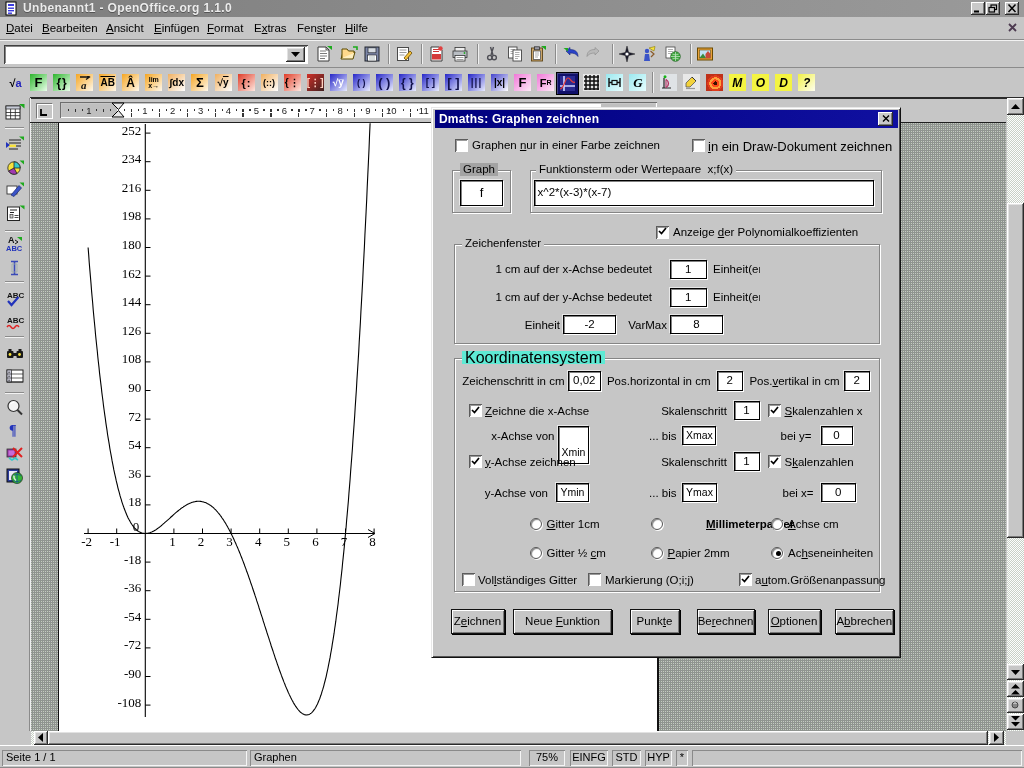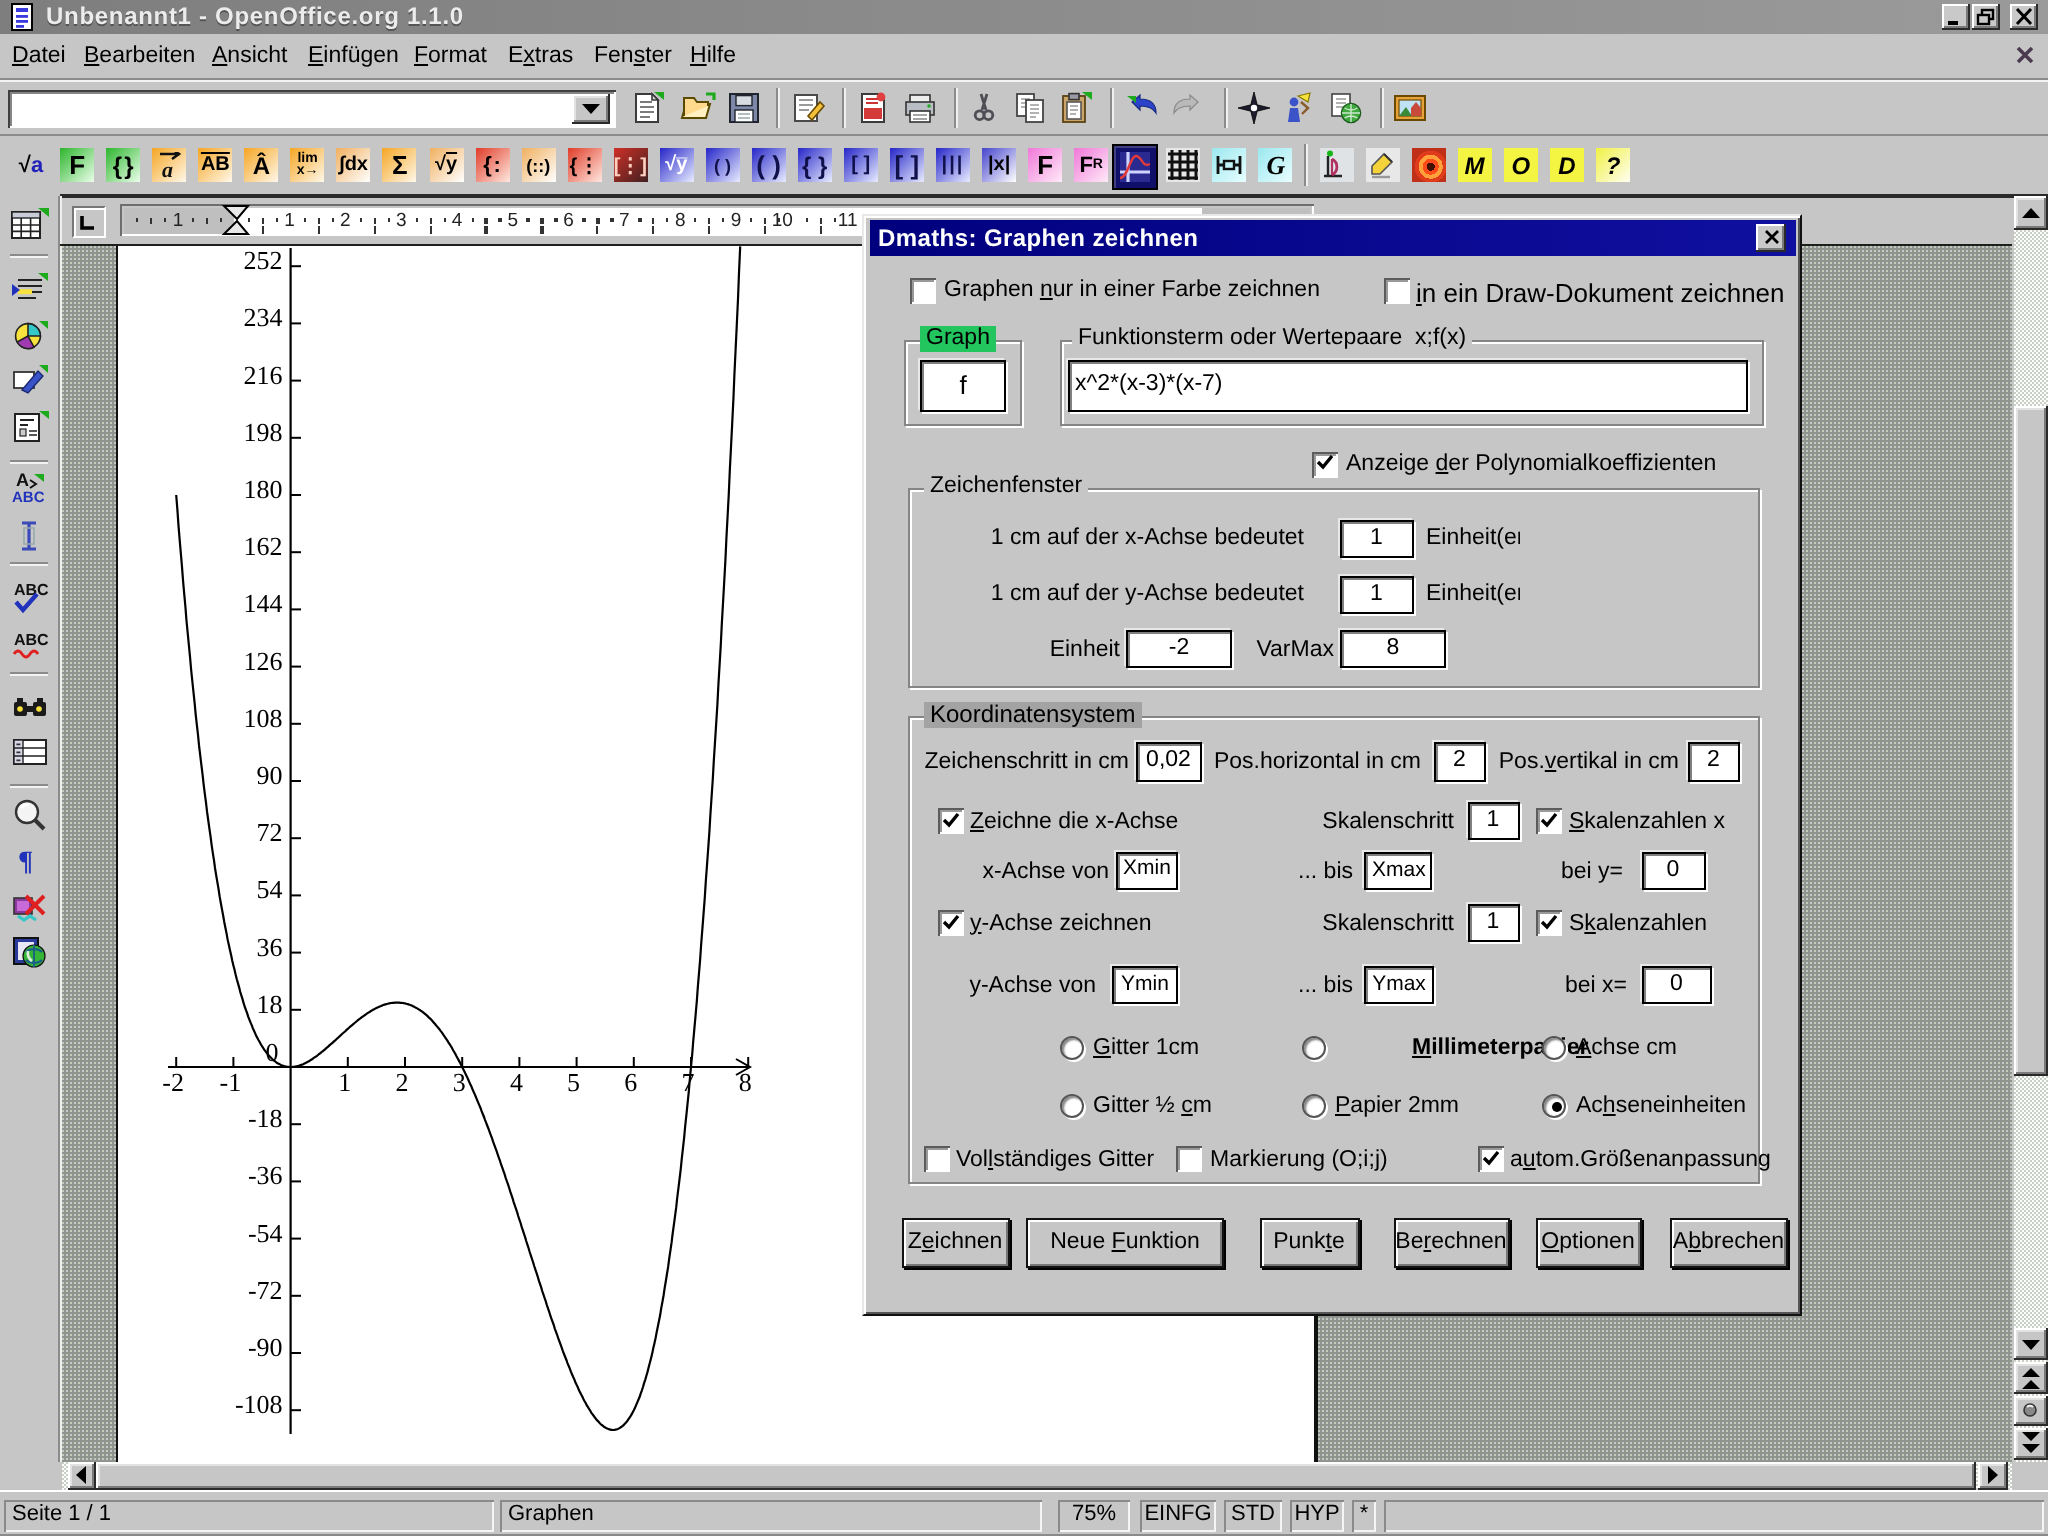"Graph" div { background: #22c55e -> #a3a3a3 }
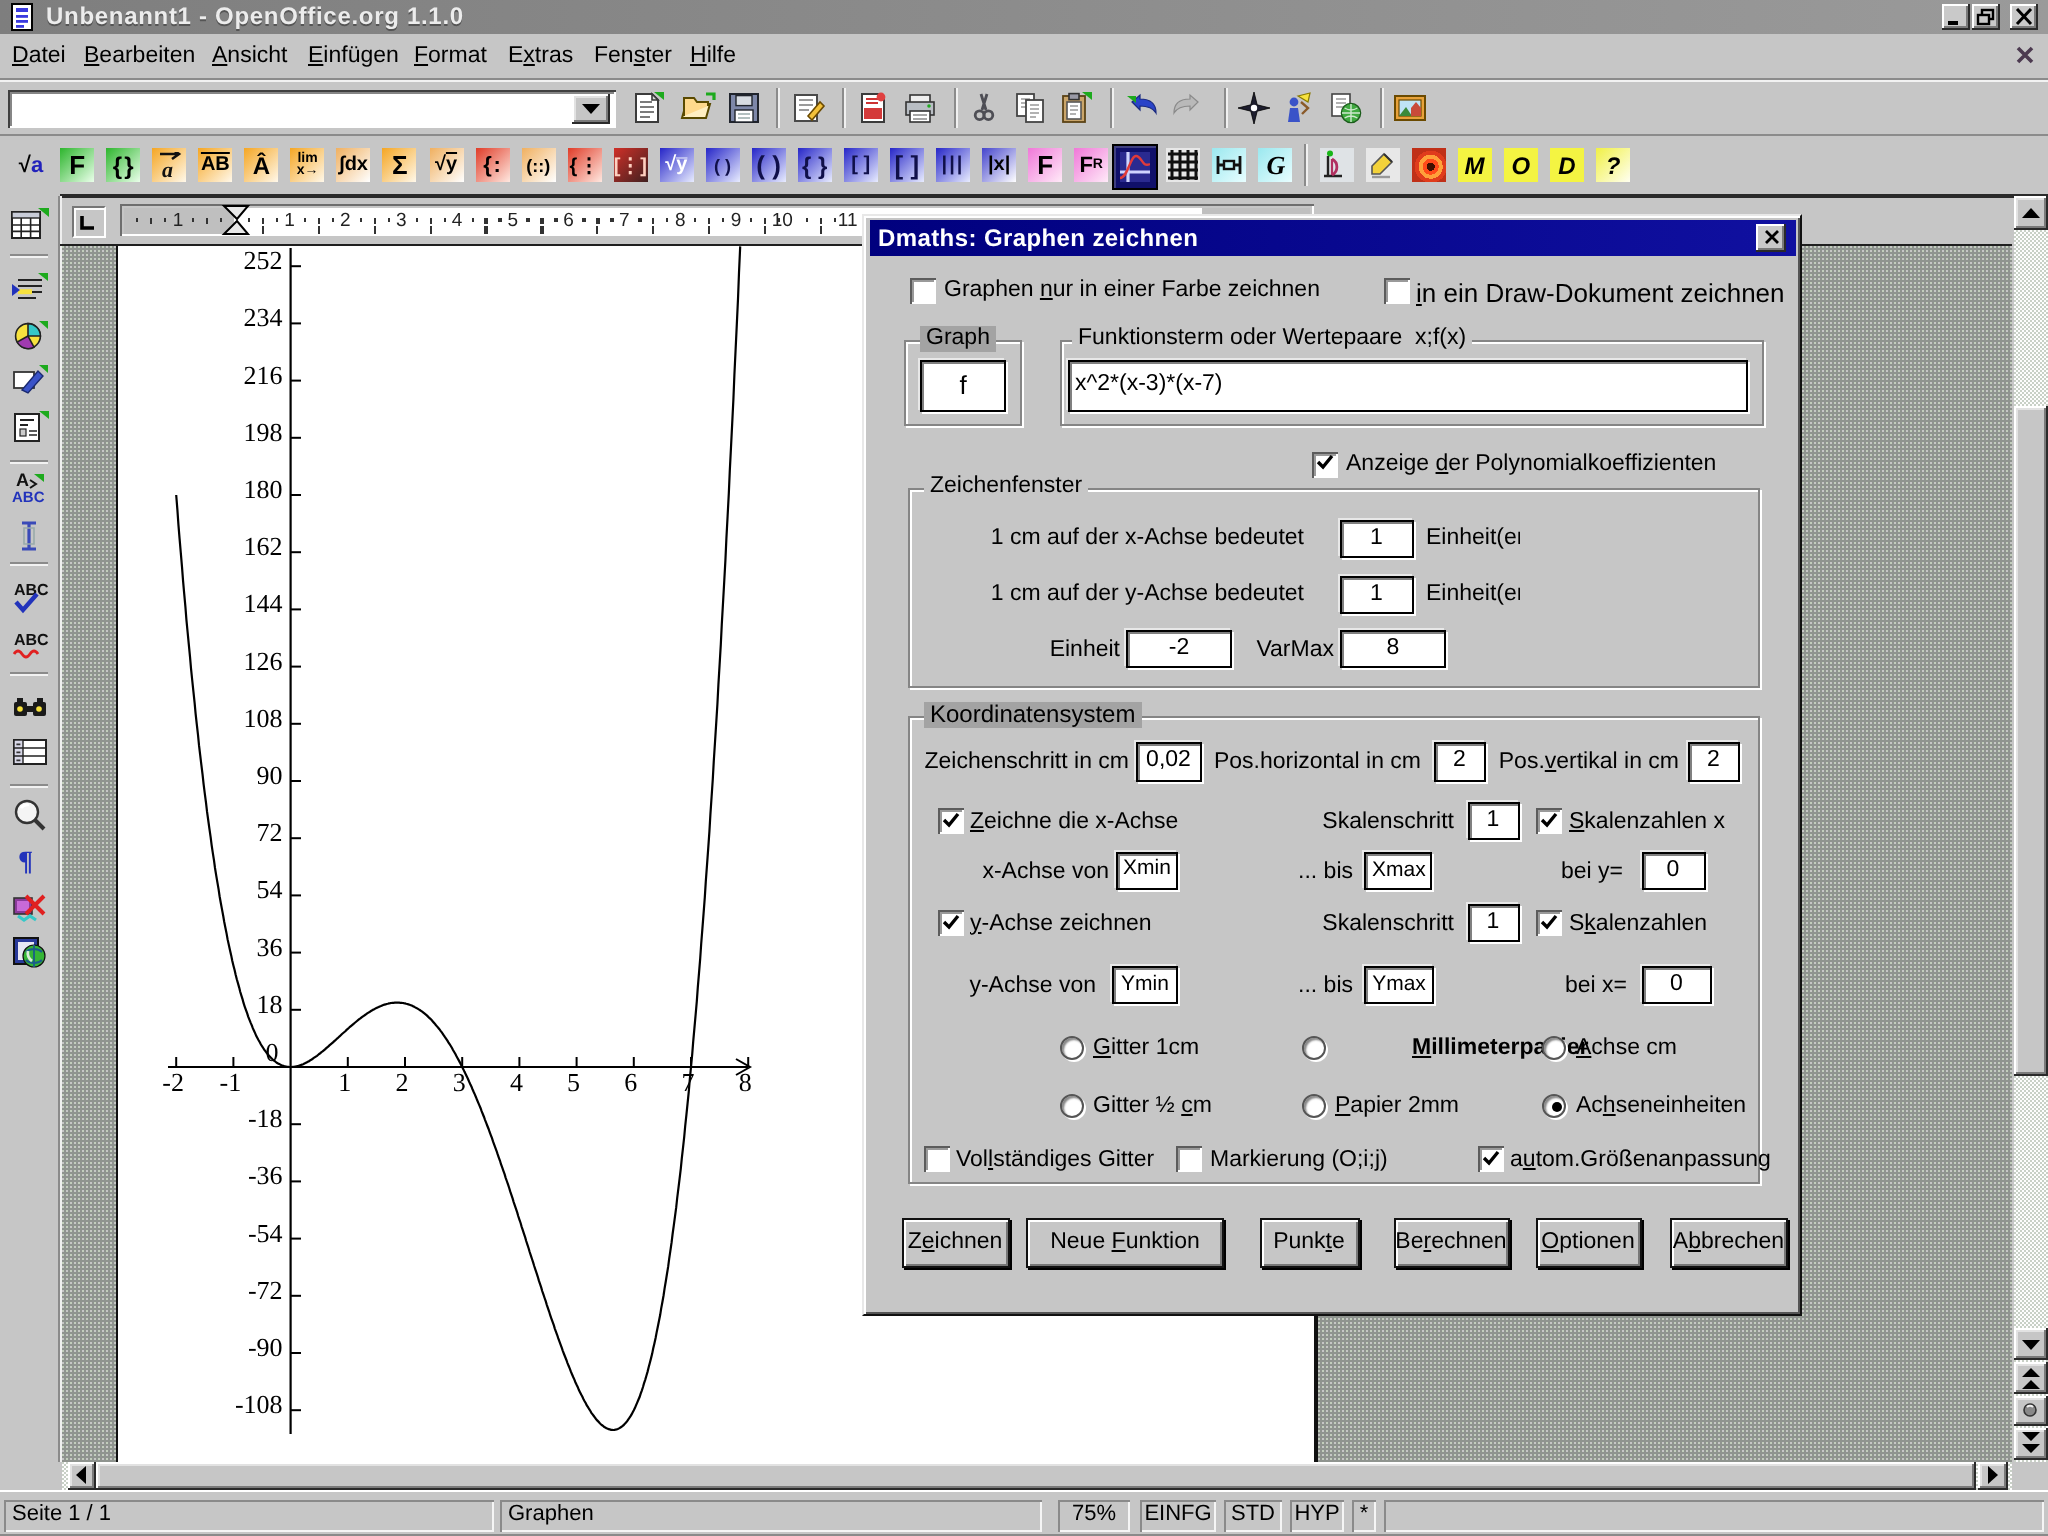"Koordinatensystem" div { background: #a3a3a3 -> #5eead4; font-size: 12px -> 16px }
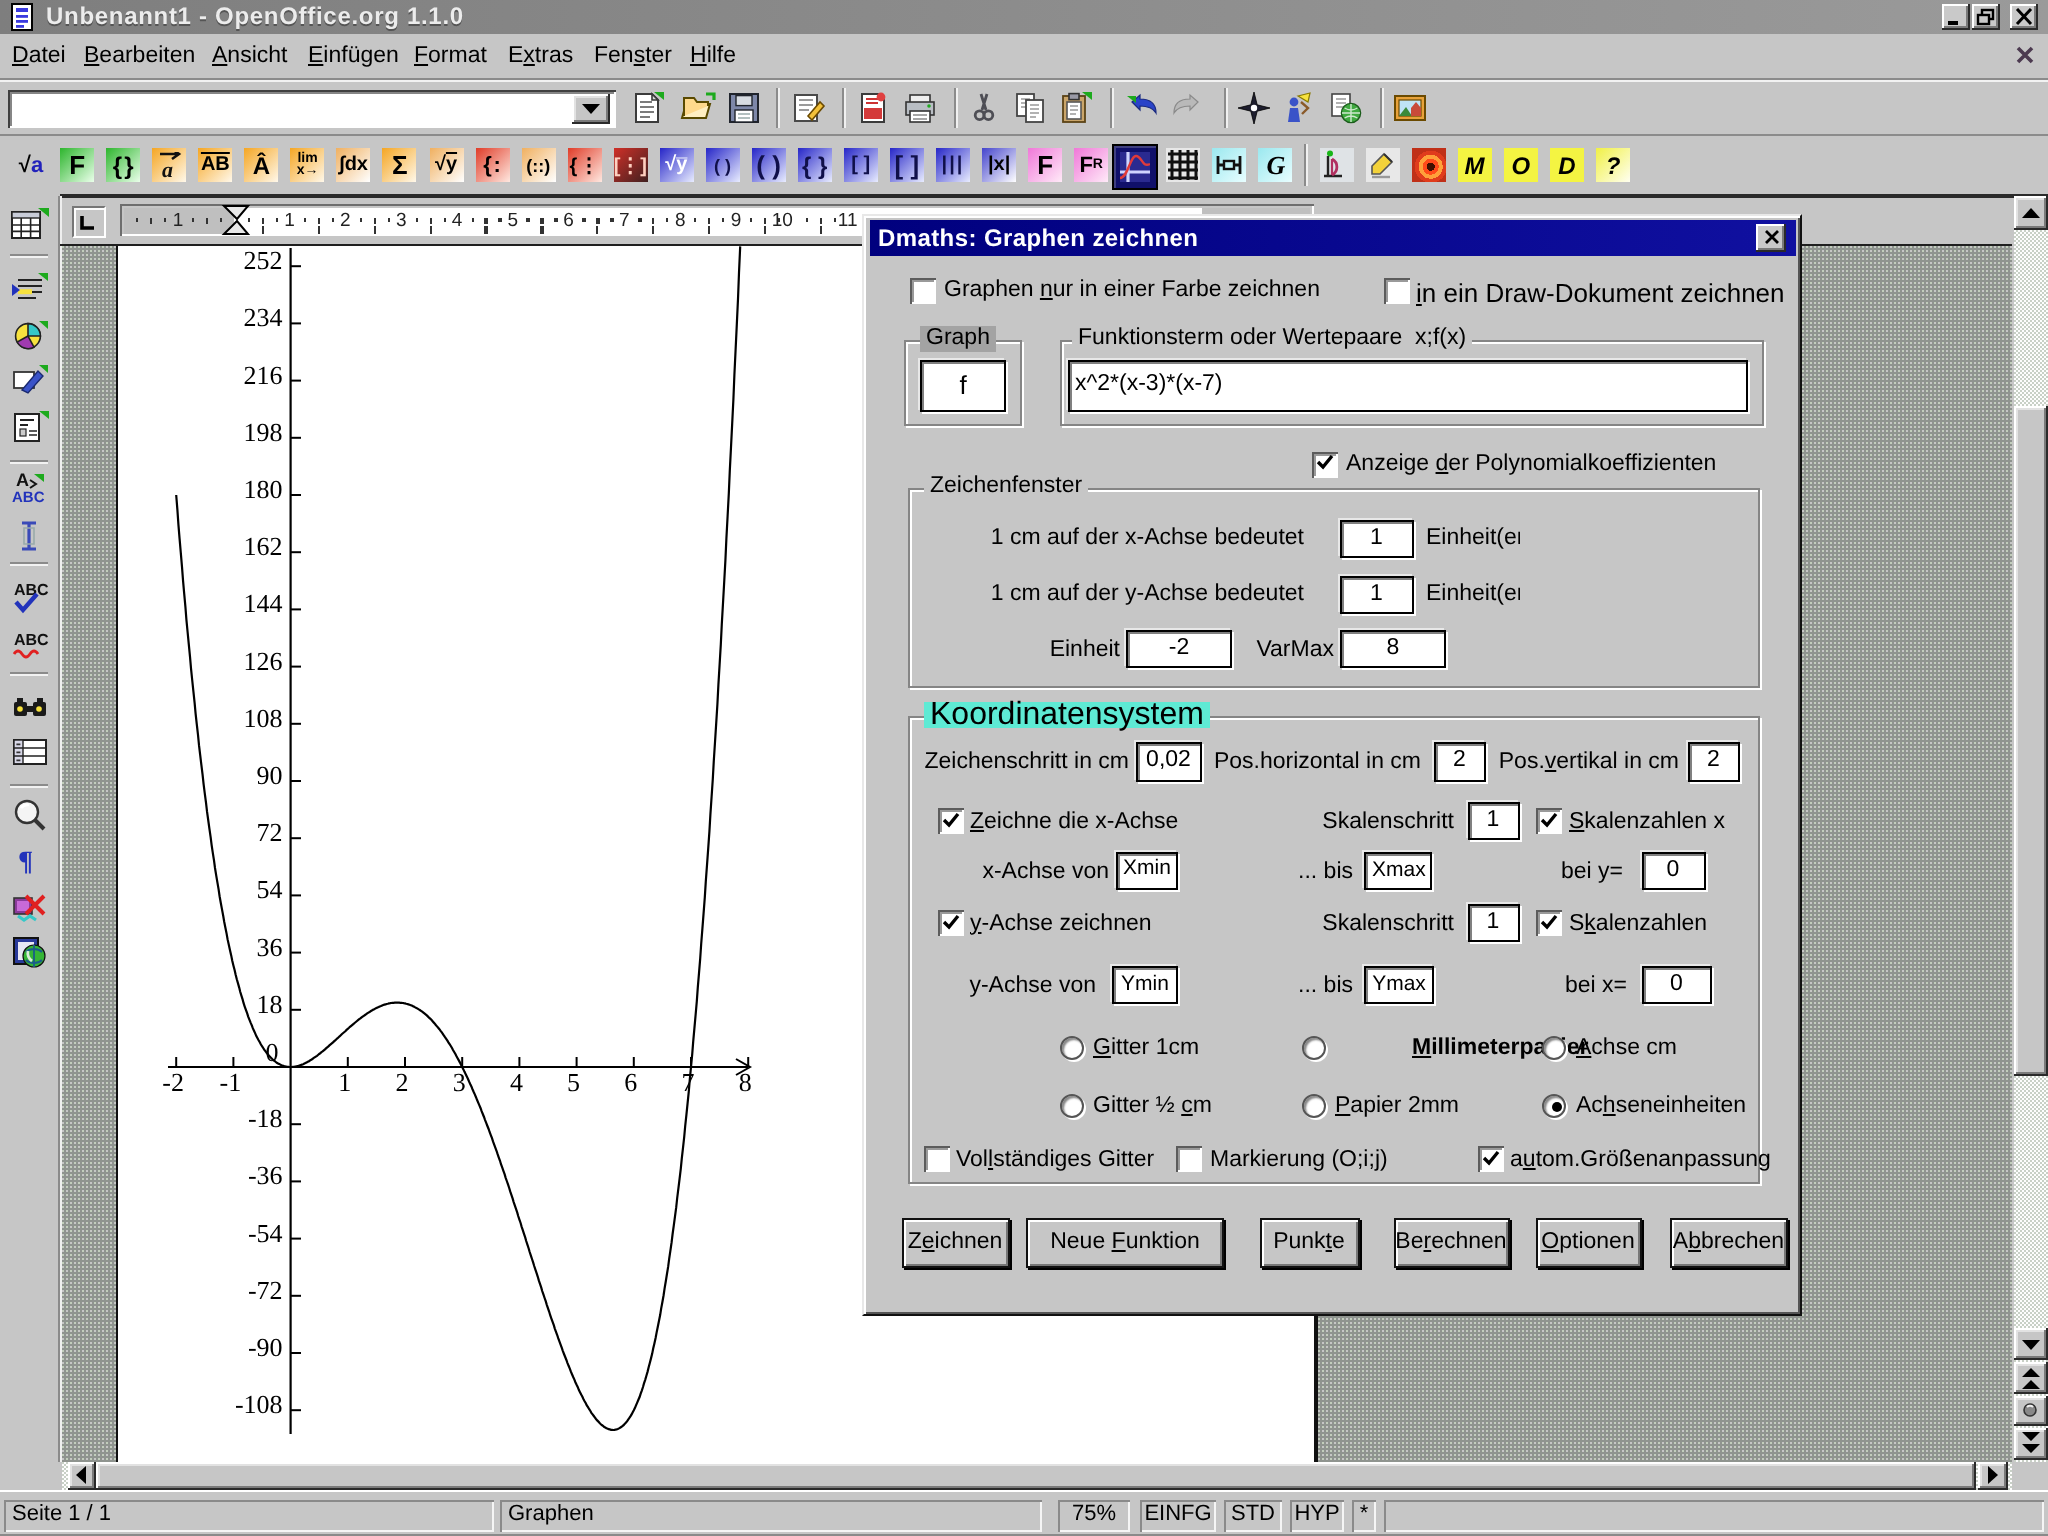"Xmin" div.fld { padding: 0 3px -> 18px 3px }
